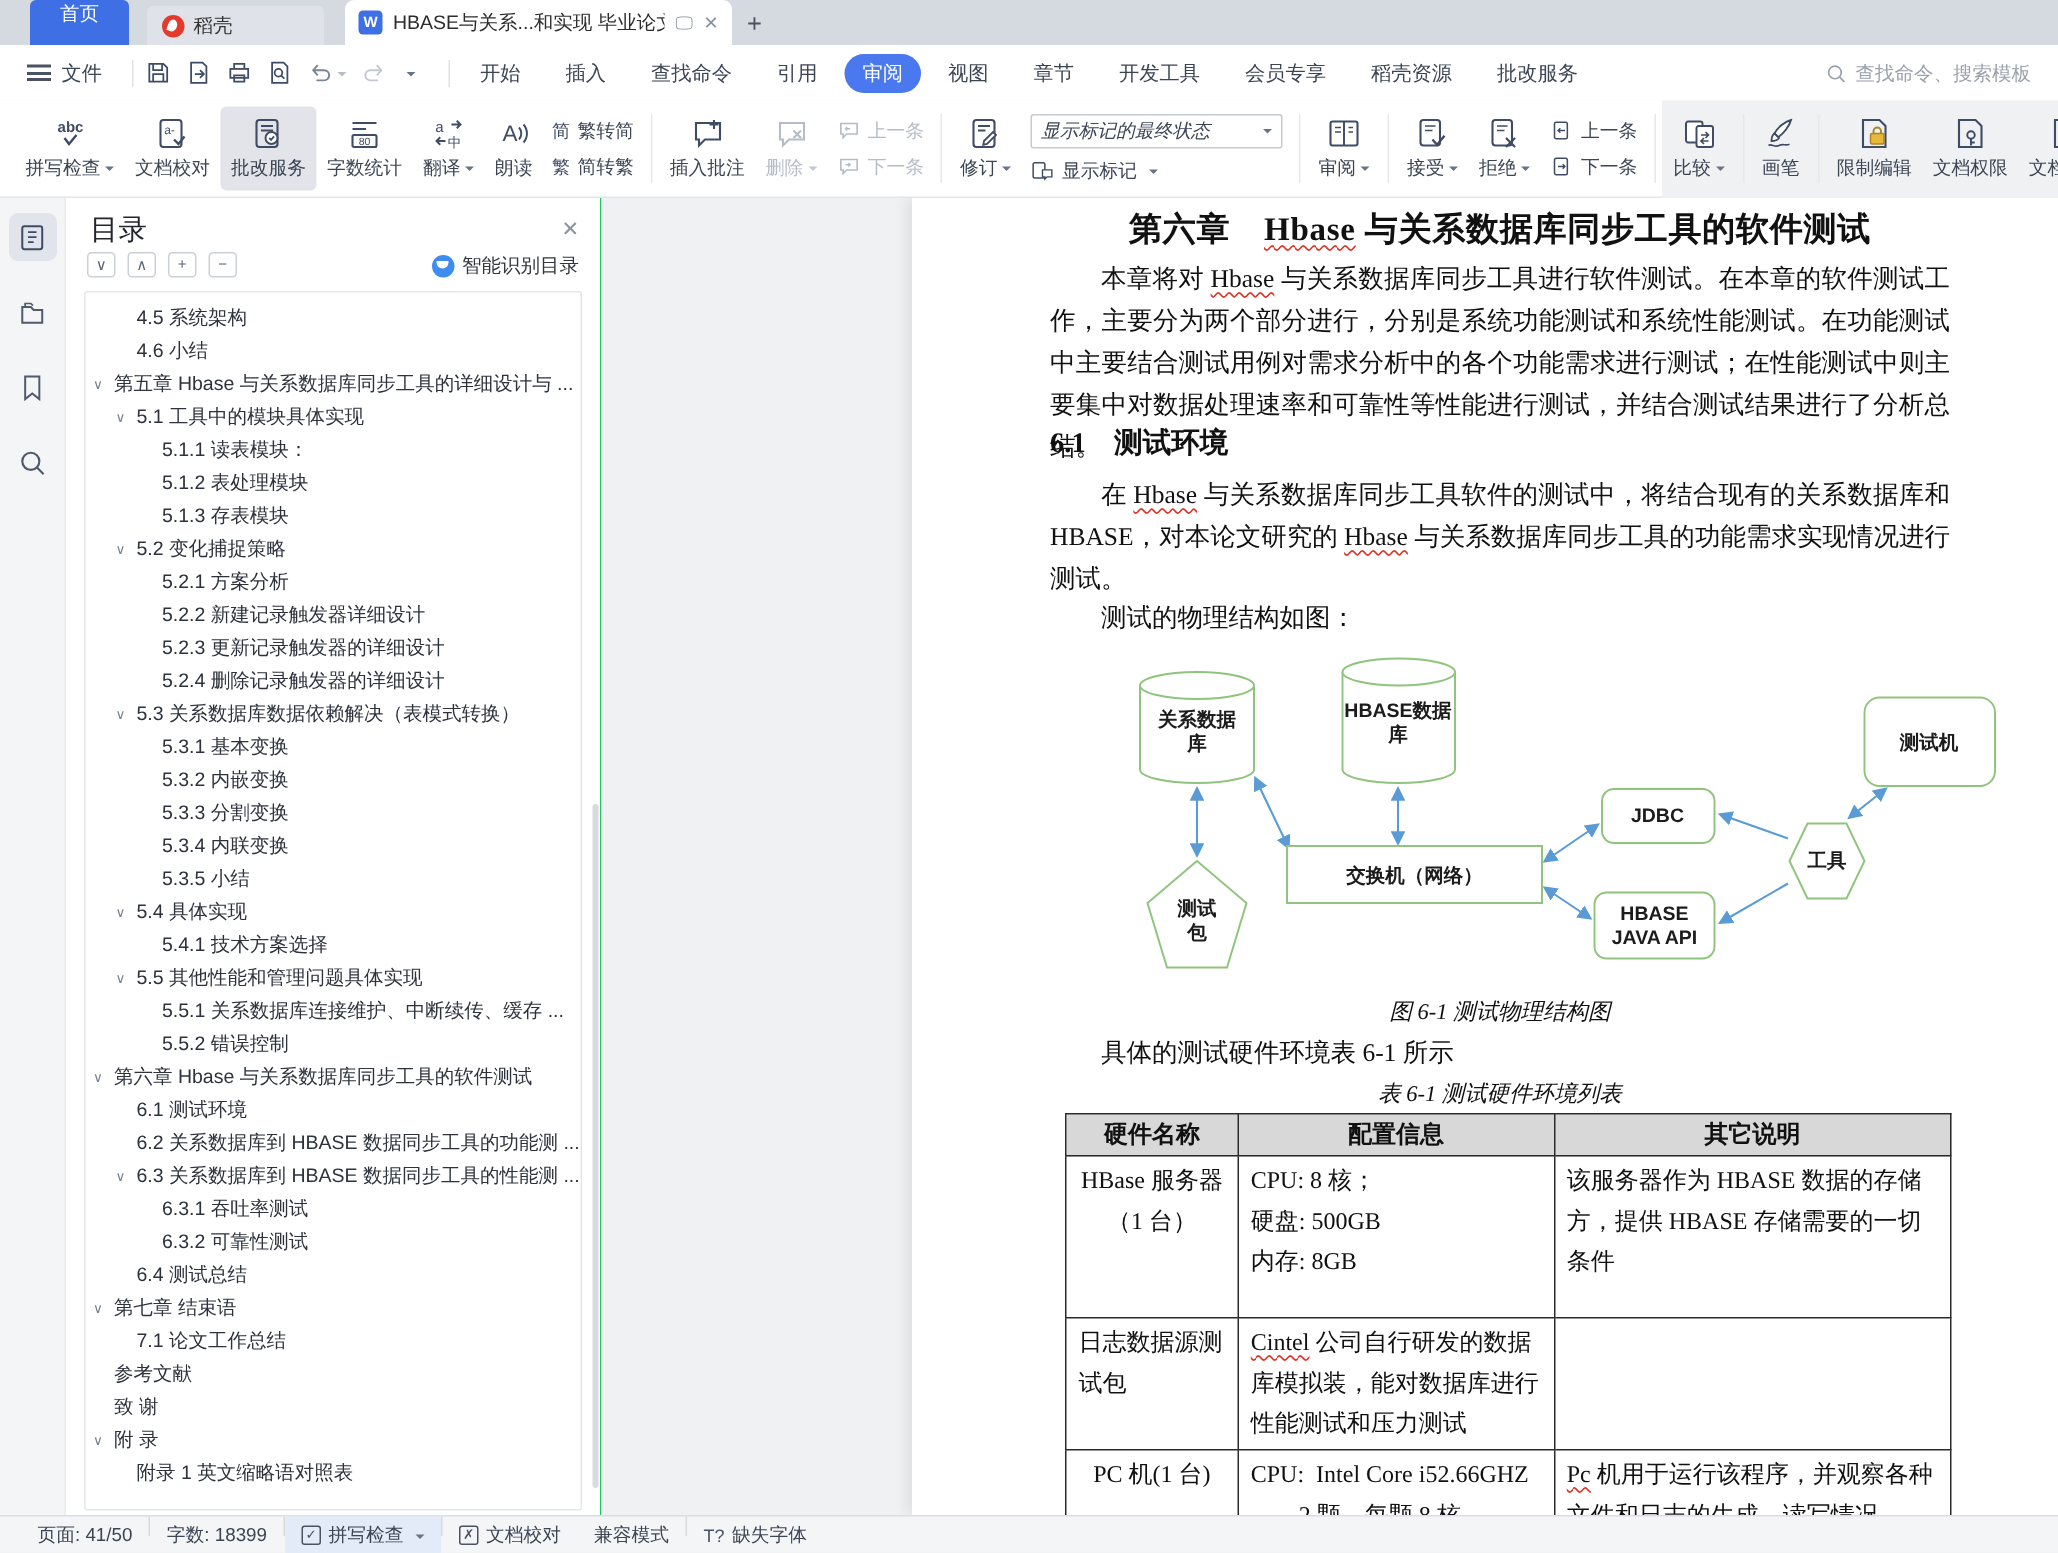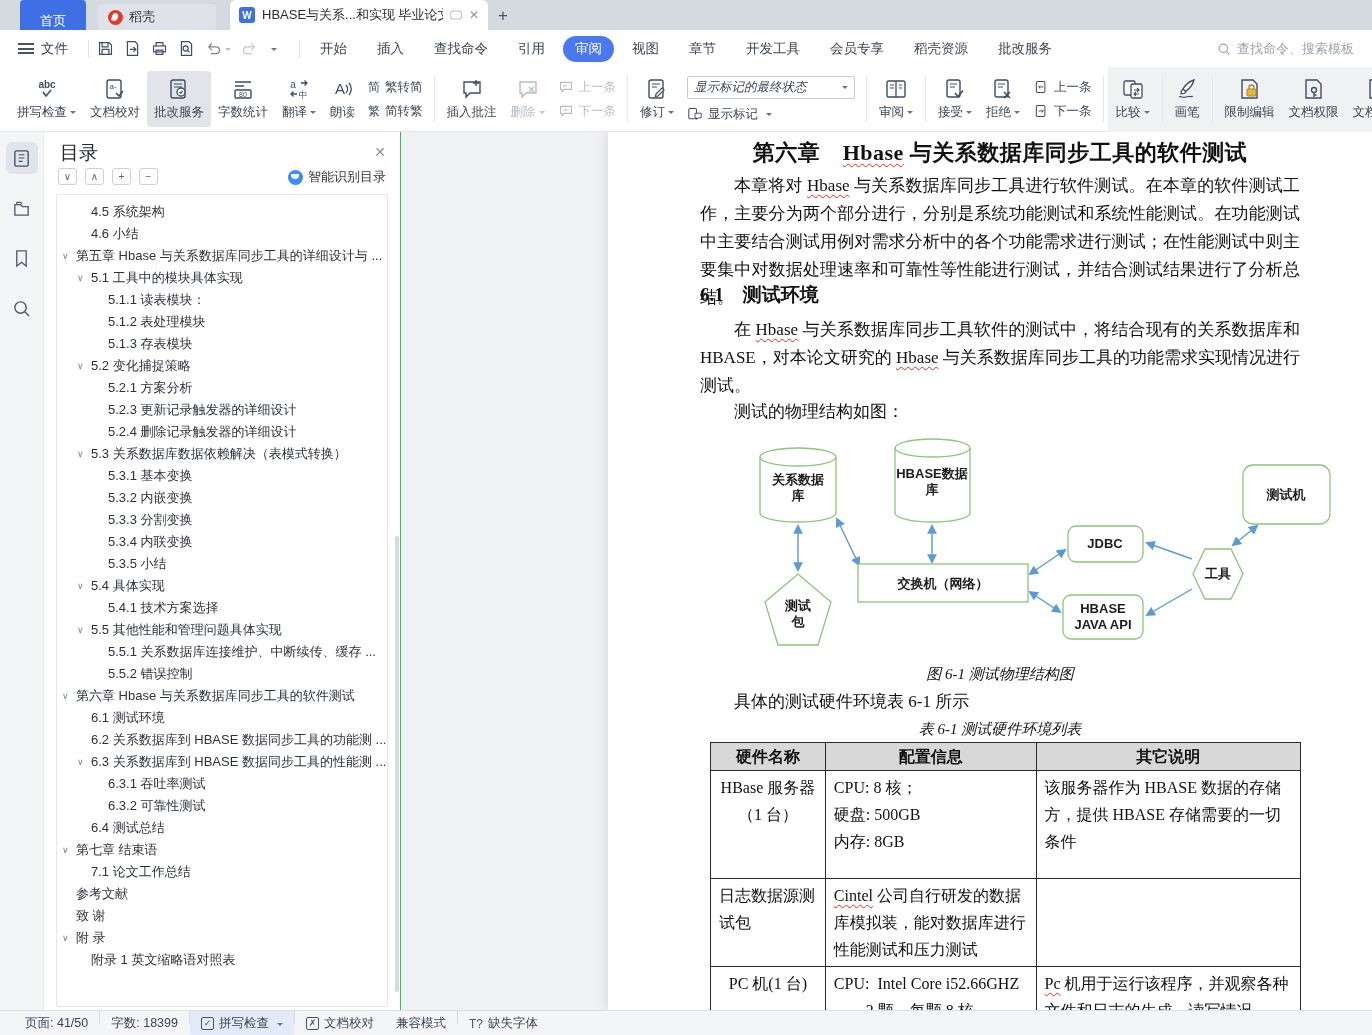"首页" .tab-home { align-items: flex-end -> flex-start }
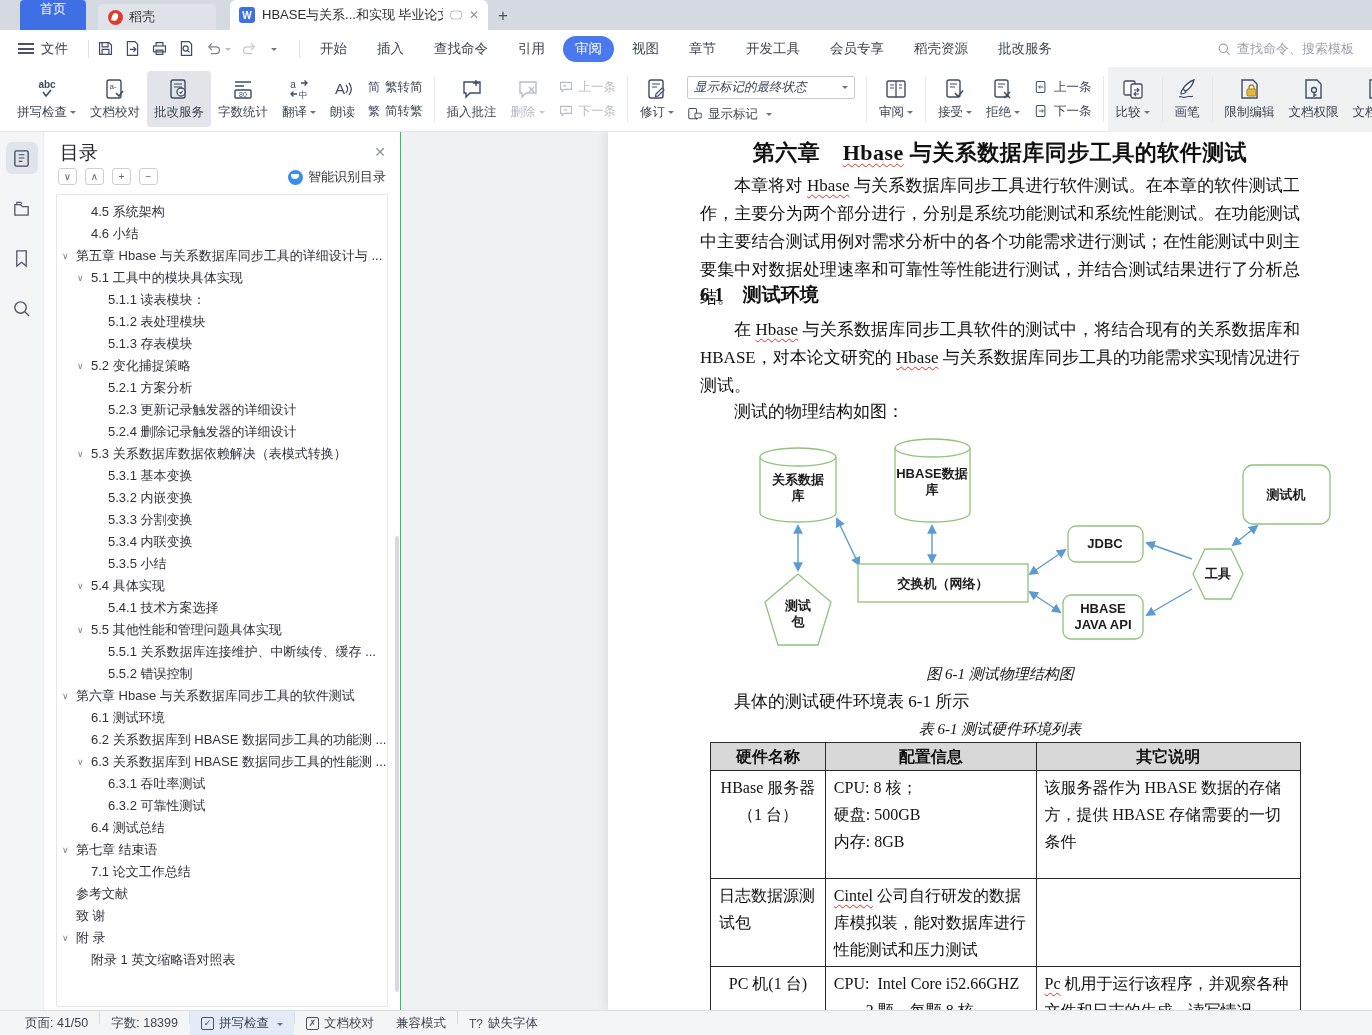"5.2.2 新建记录触发器详细设计" div.toc-row { html: none -> <div><span>5.2.2 新建记录触发器详细设计</span></div> }
